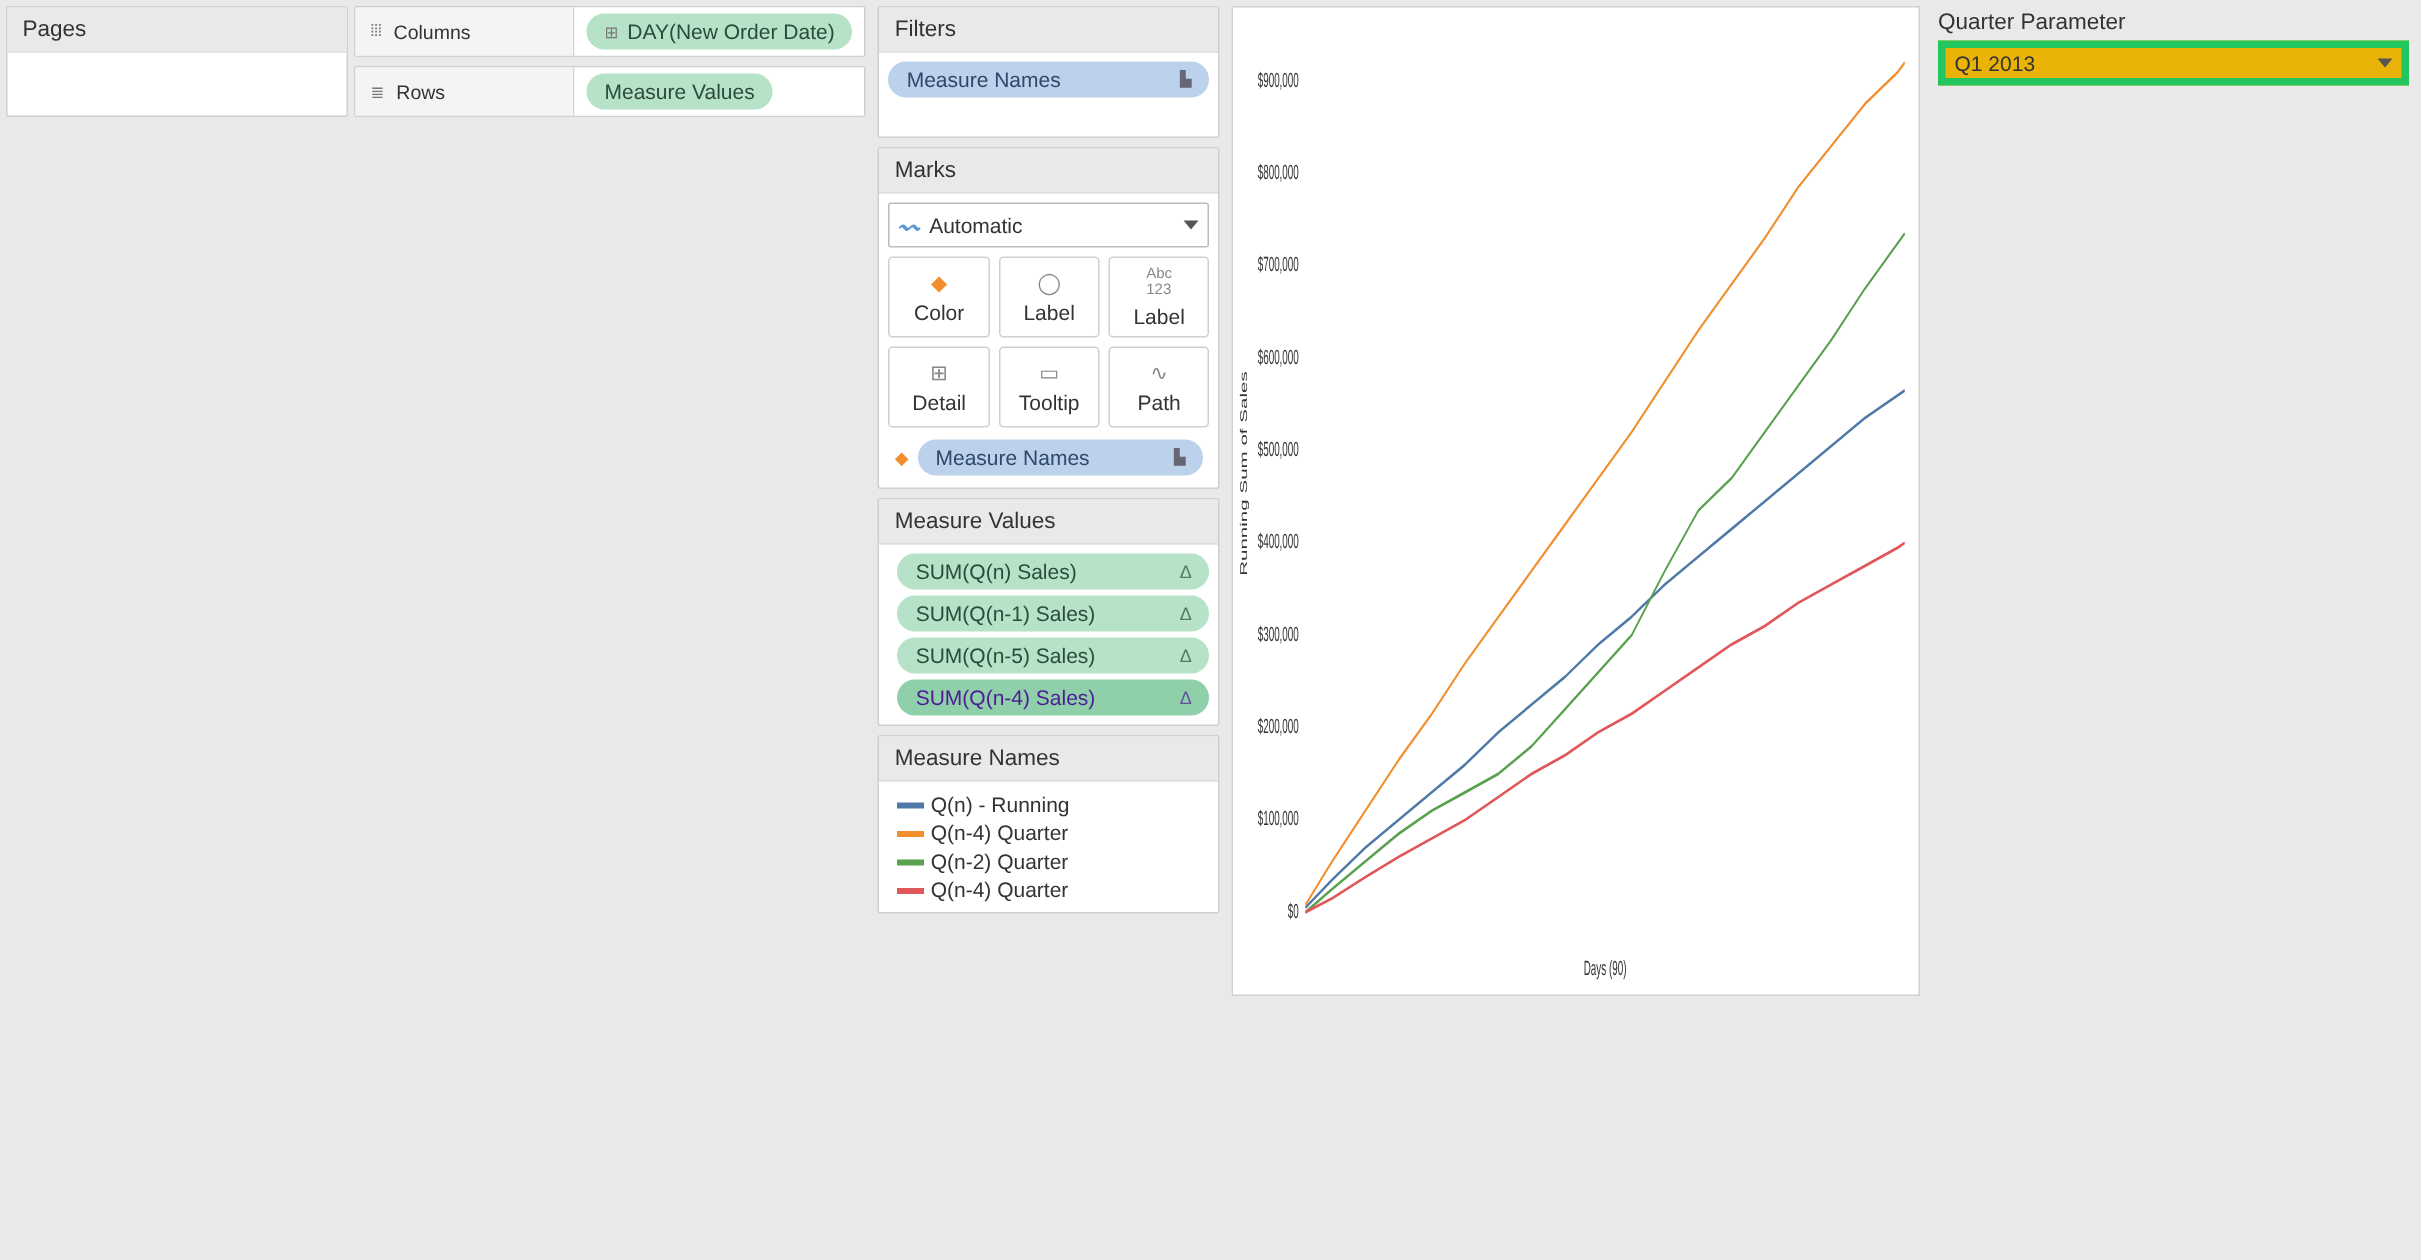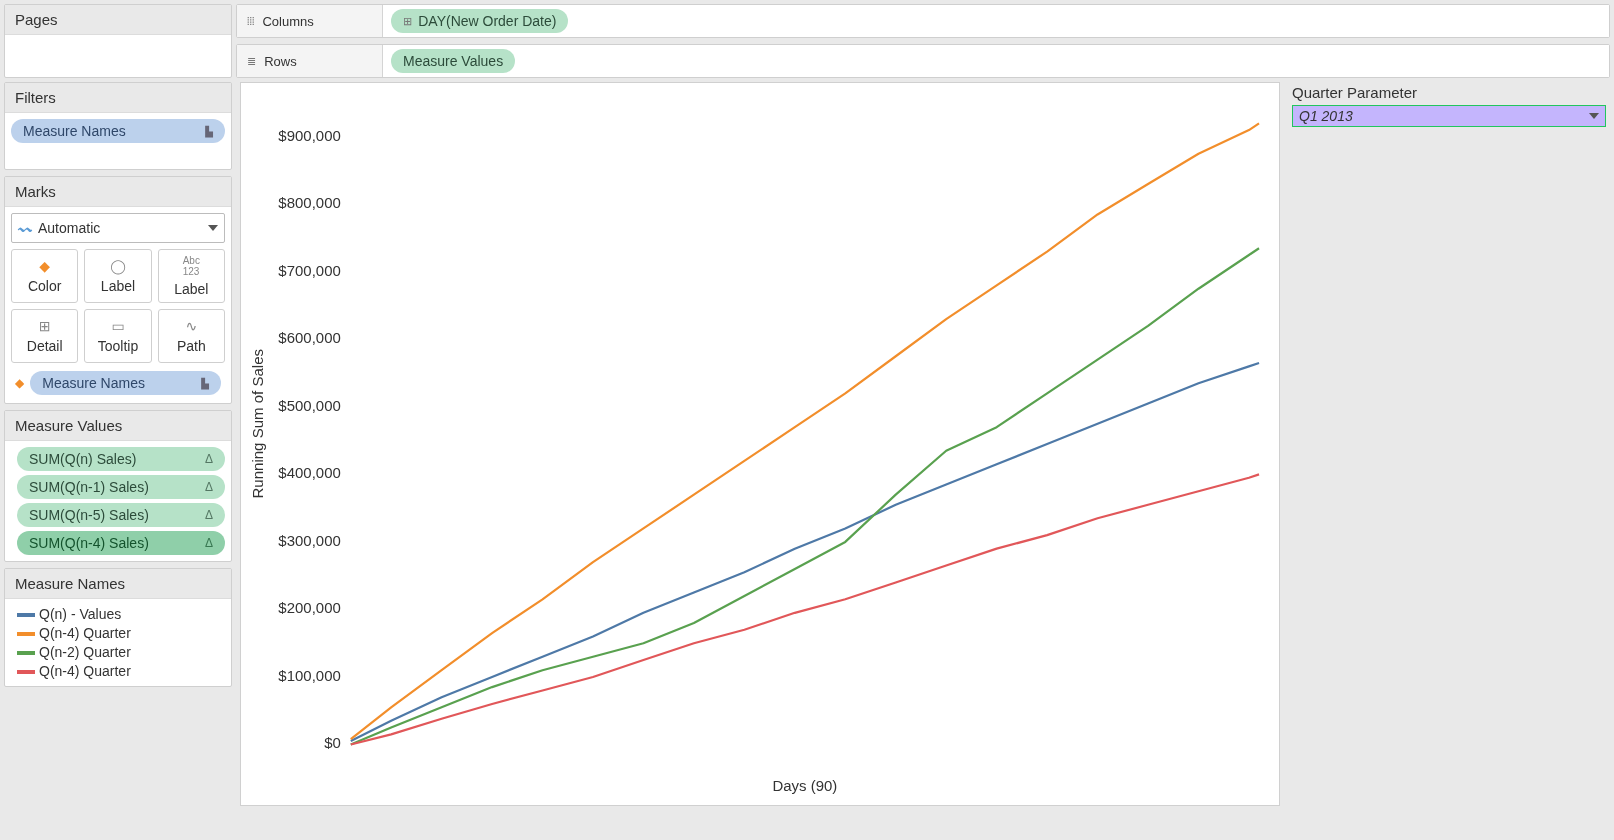"Pages" .app { flex-direction: column -> row }
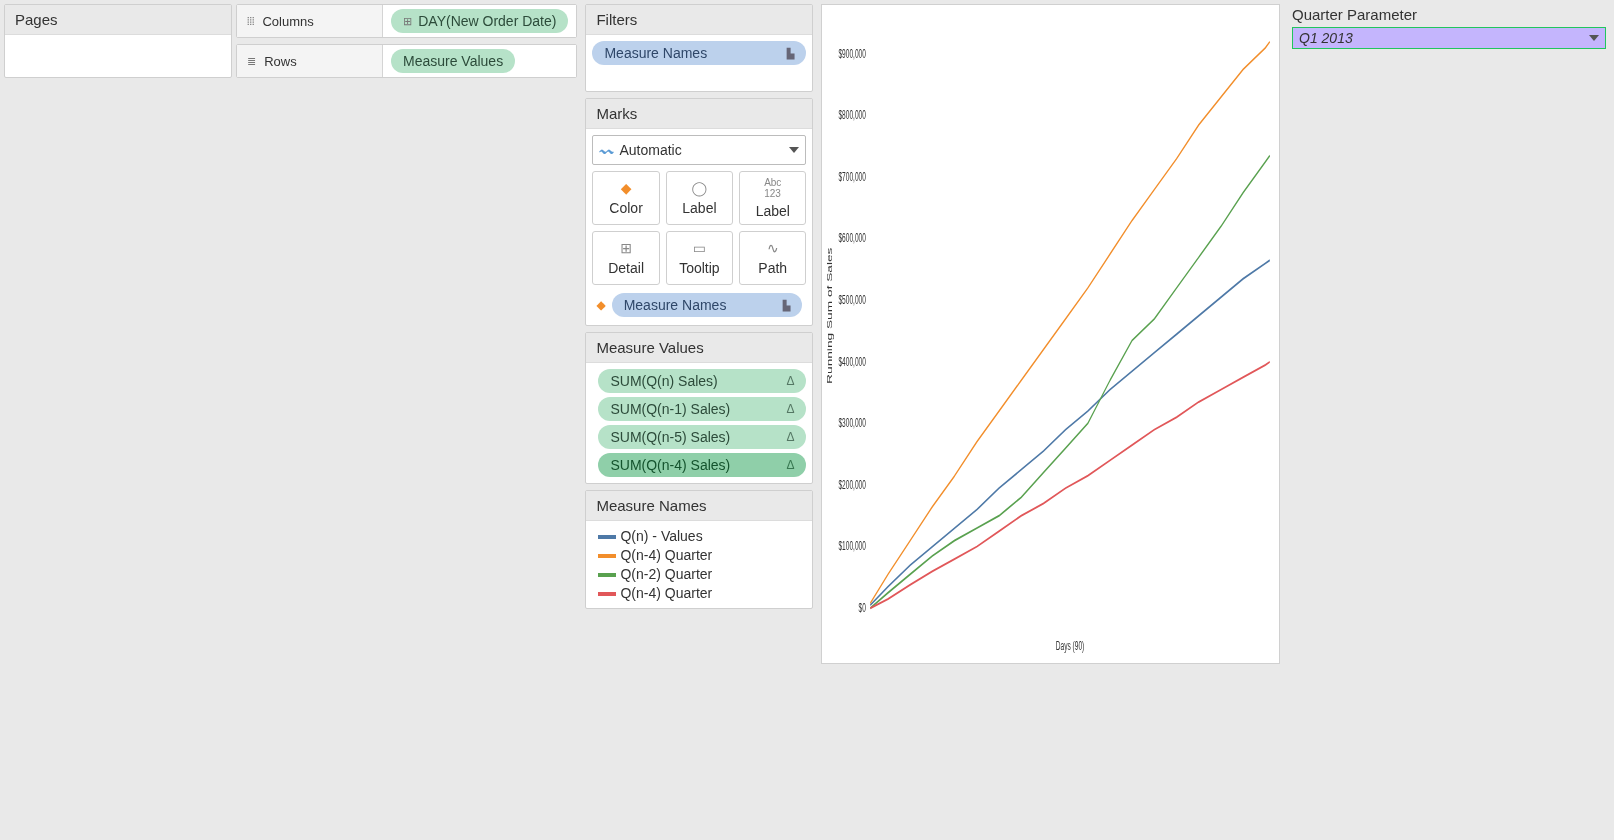"Q1 2013" .param-select { background: #c4b5fd -> #eab308; border: 1px solid #22c55e -> 5px solid #22c55e; font-style: italic -> none }
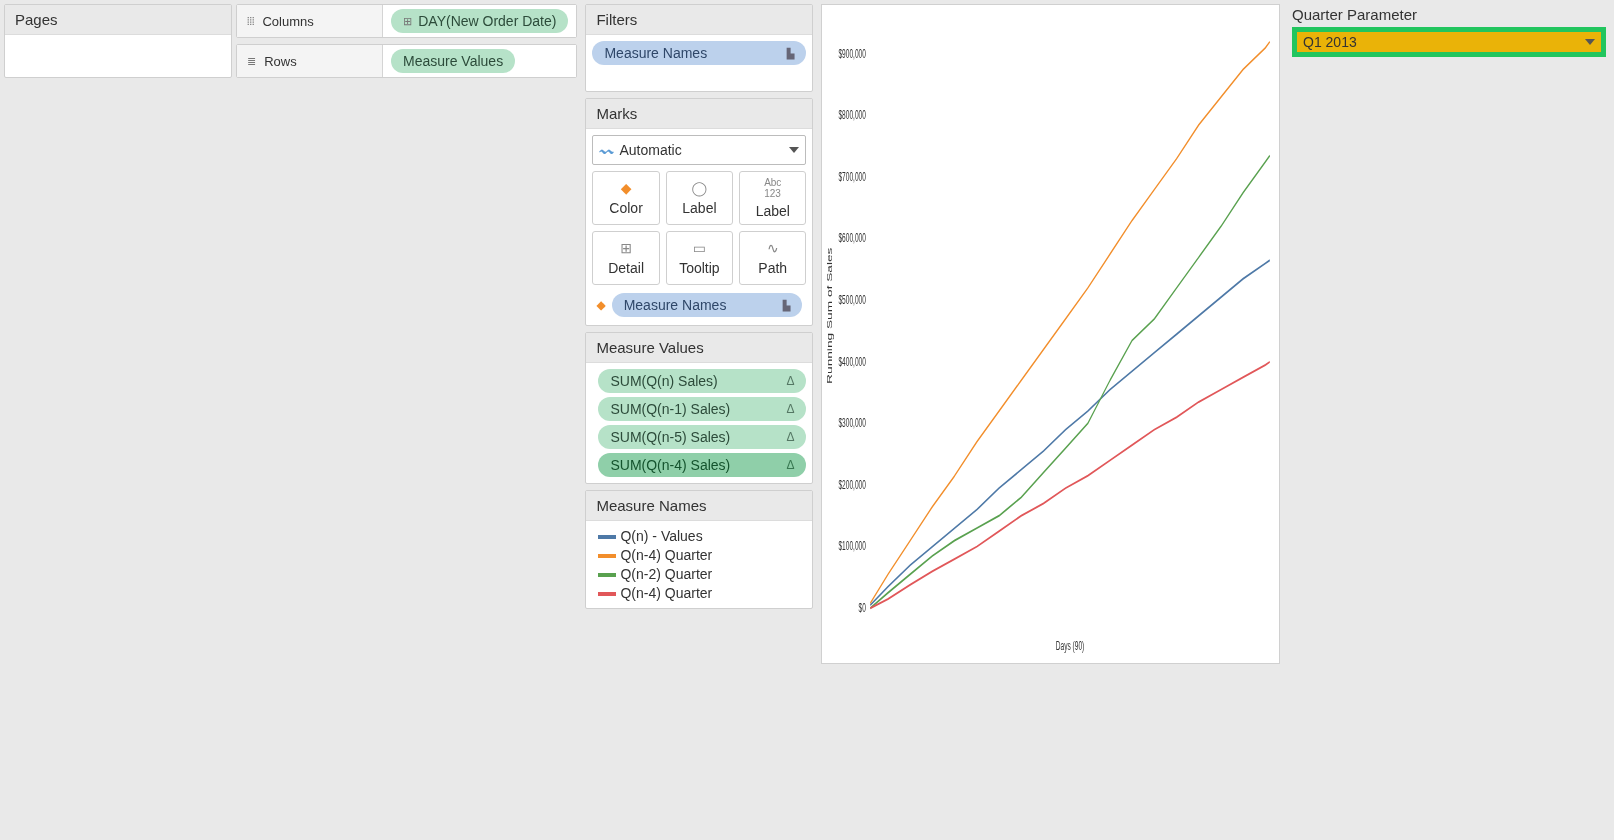"SUM(Q(n-4) Sales)" .pill-green-dark { color: #14532d -> #4c1d95 }
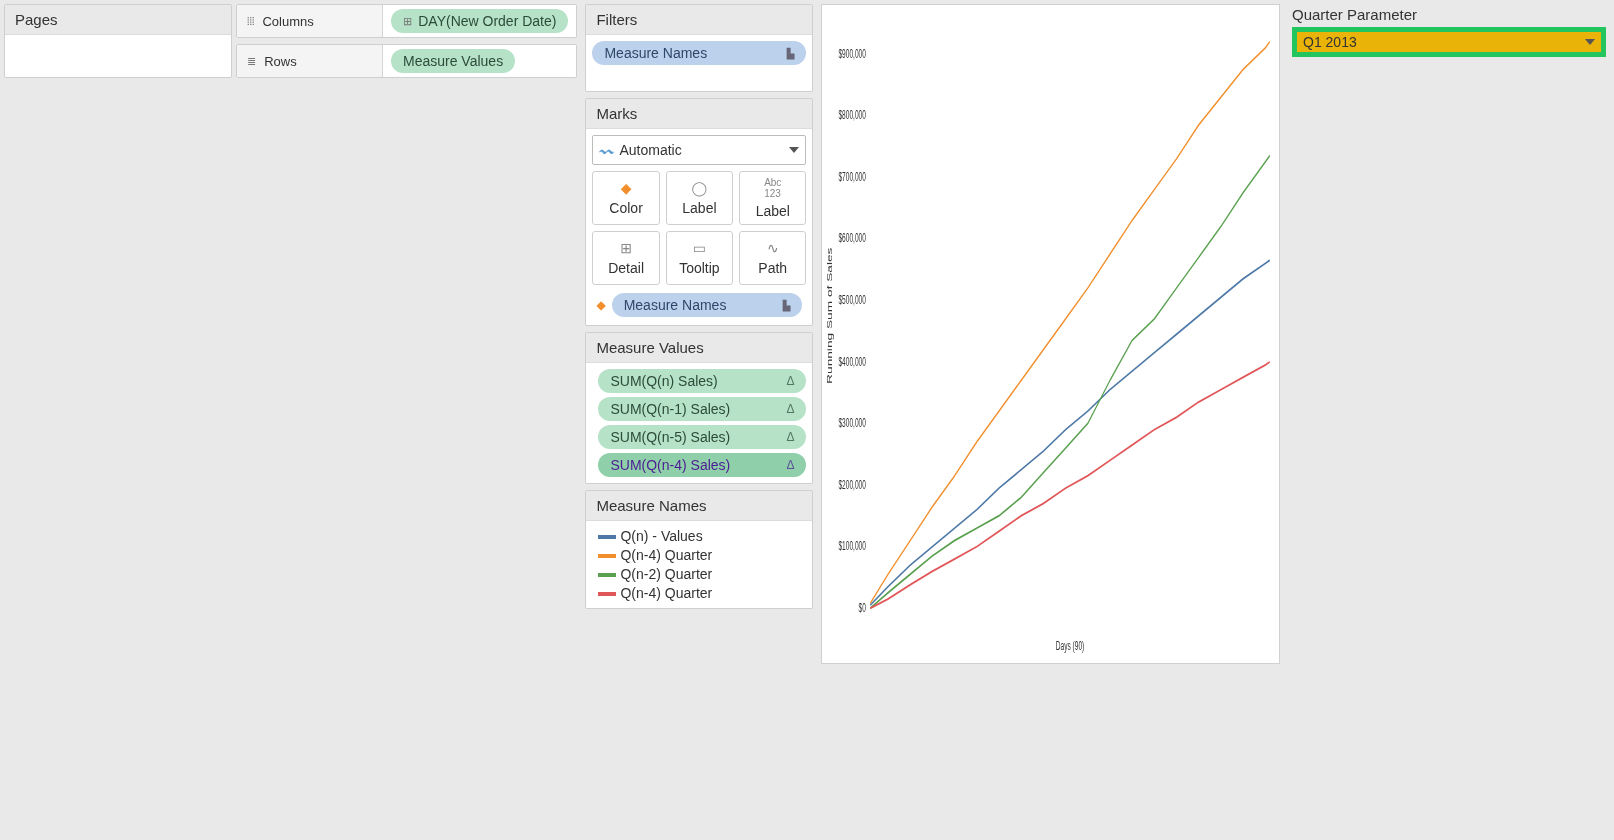"Q(n) - Values" span { text: Values -> Running }
